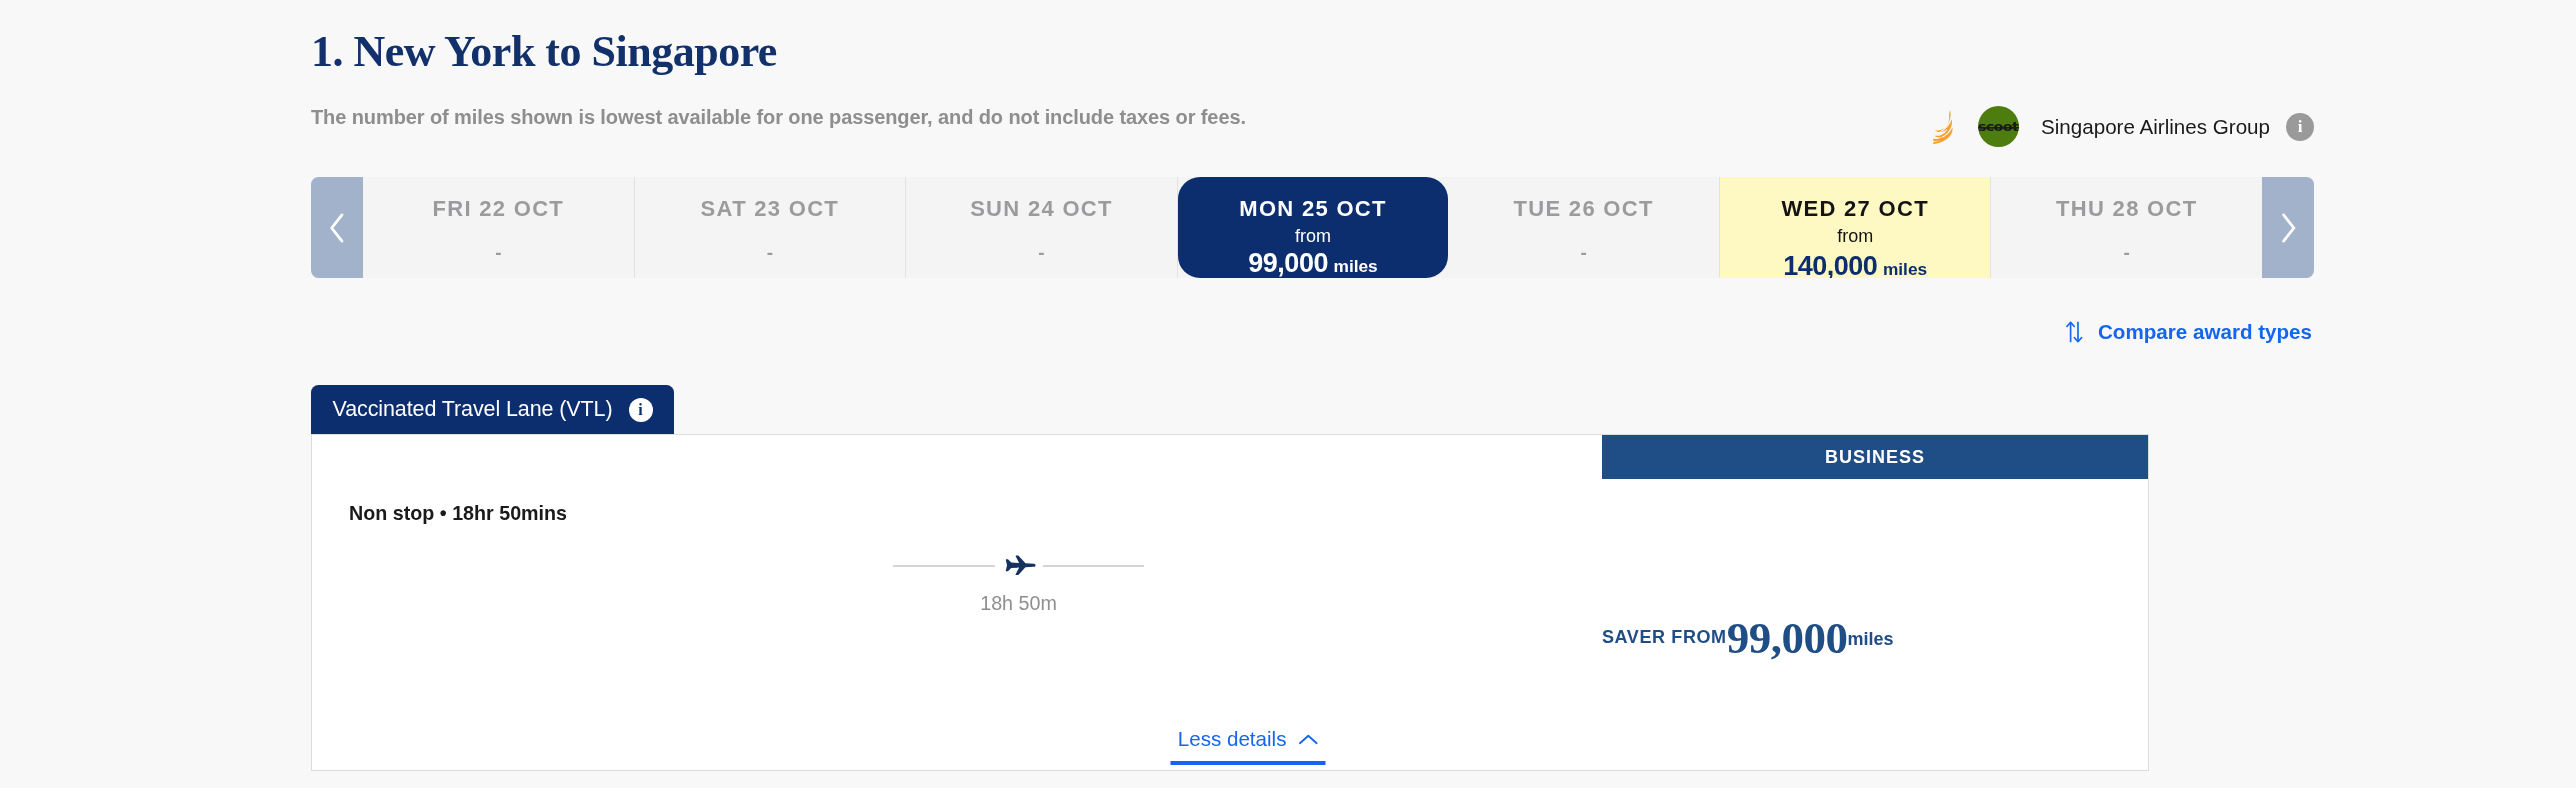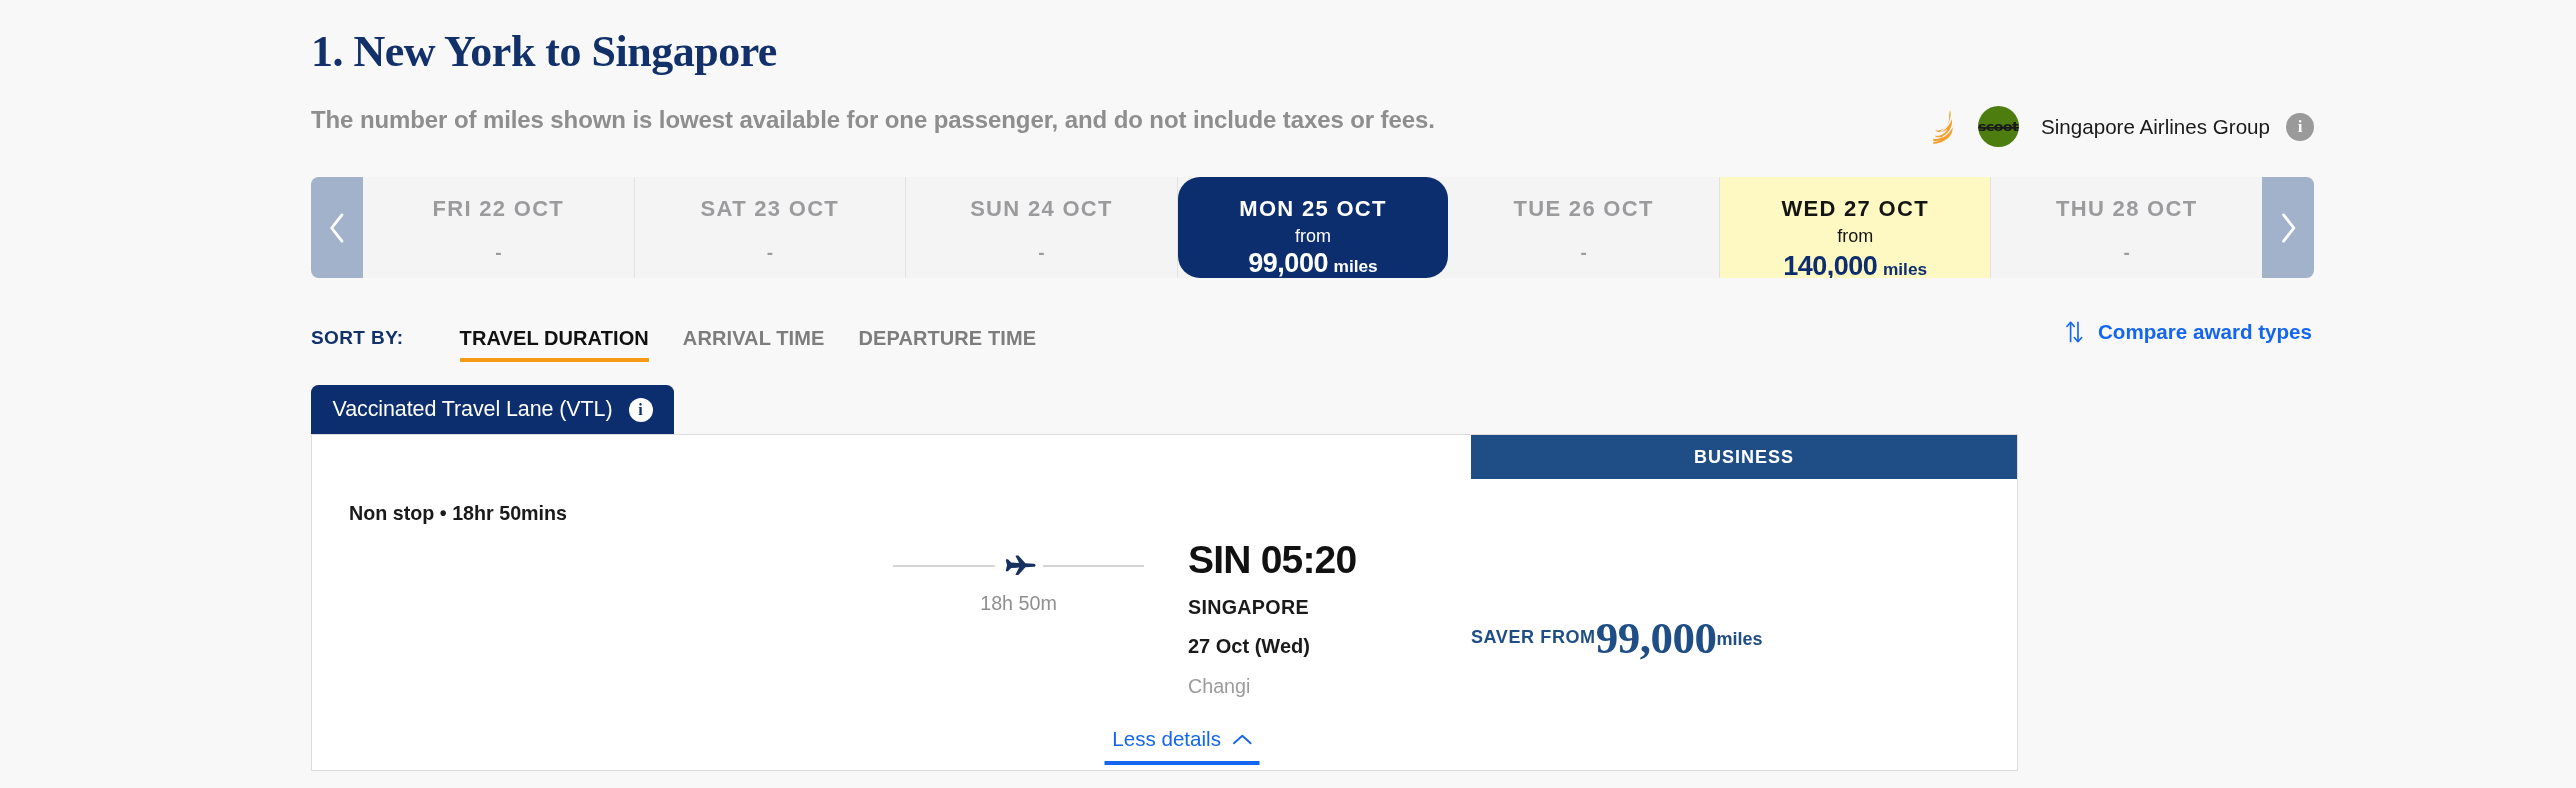"The number of miles shown" .hdr-sub { font-size: 24px -> 20px }
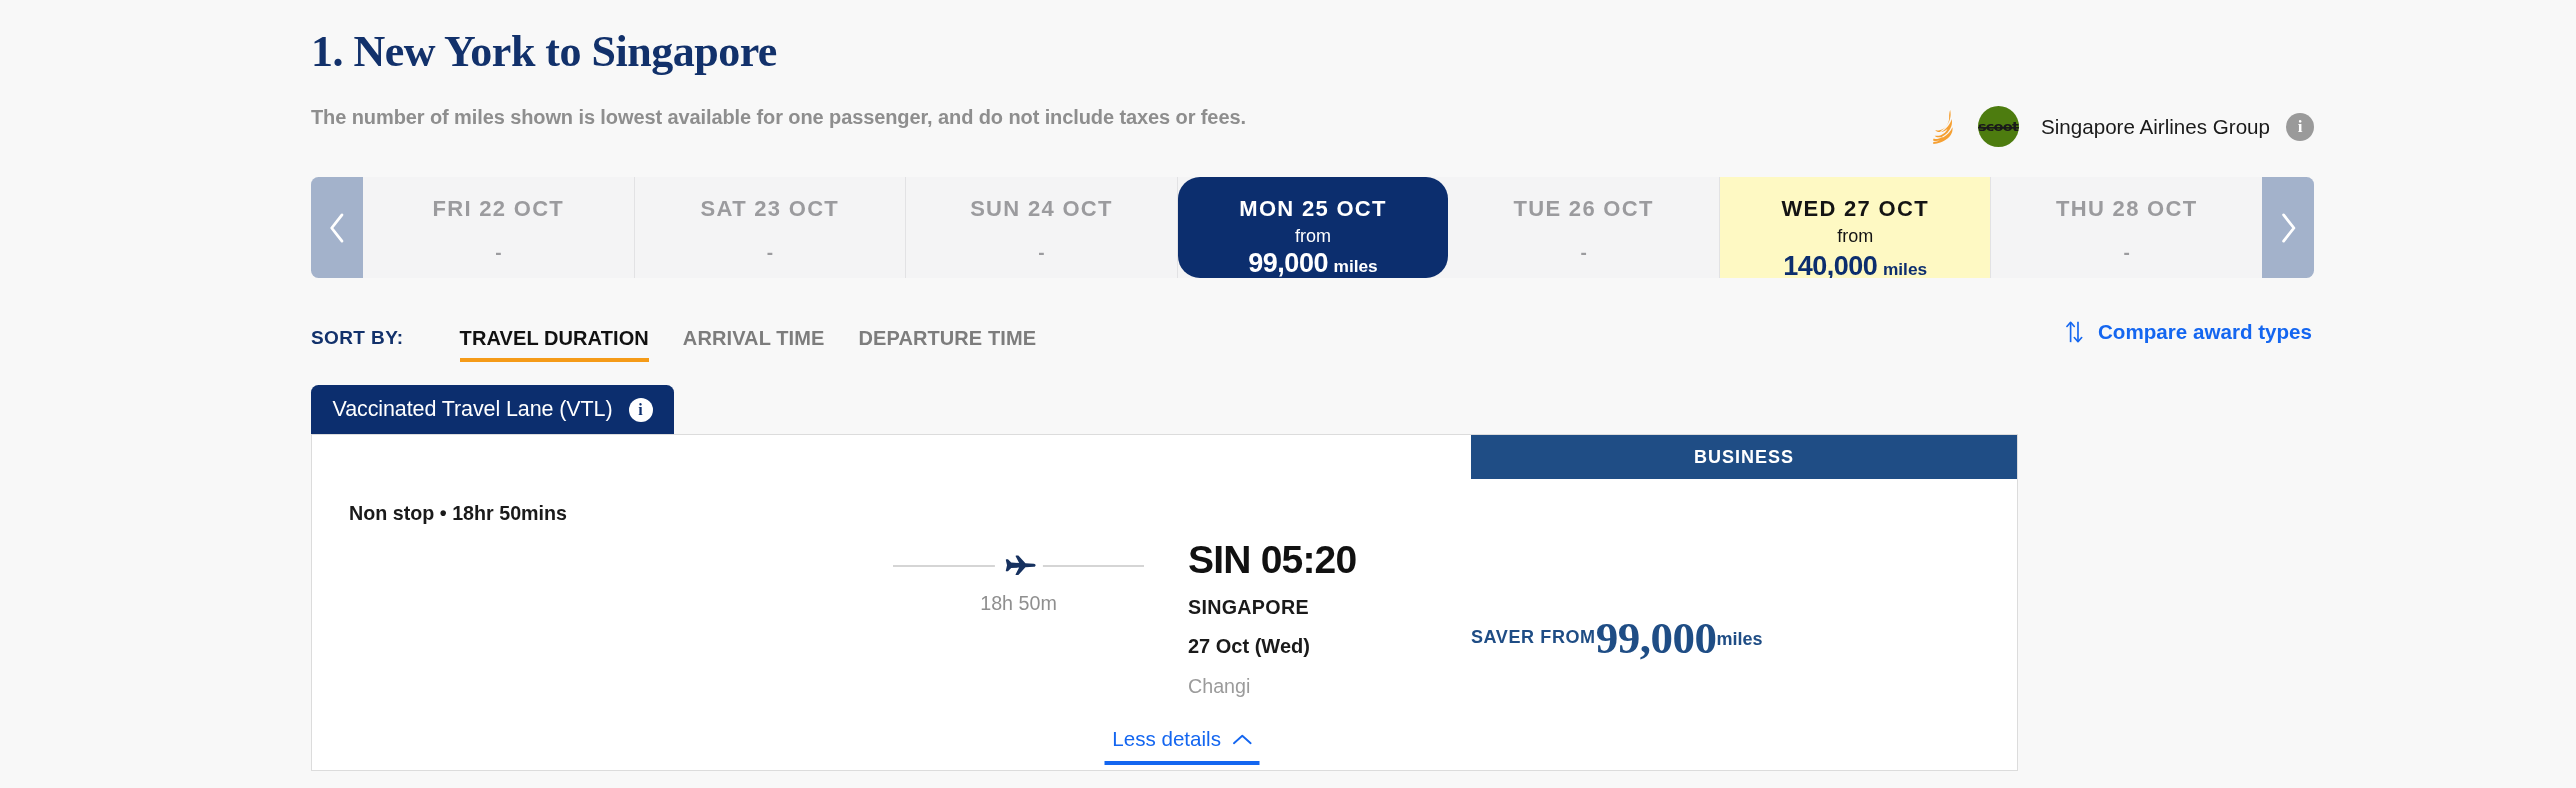"SORT BY:" div.sortbar { html: <div> <div>SORT BY:</div> <div>TRAVEL DURATION</div> <div>ARRIVAL TIME</div> <div>DEPARTURE TIME</div> </div> -> none }
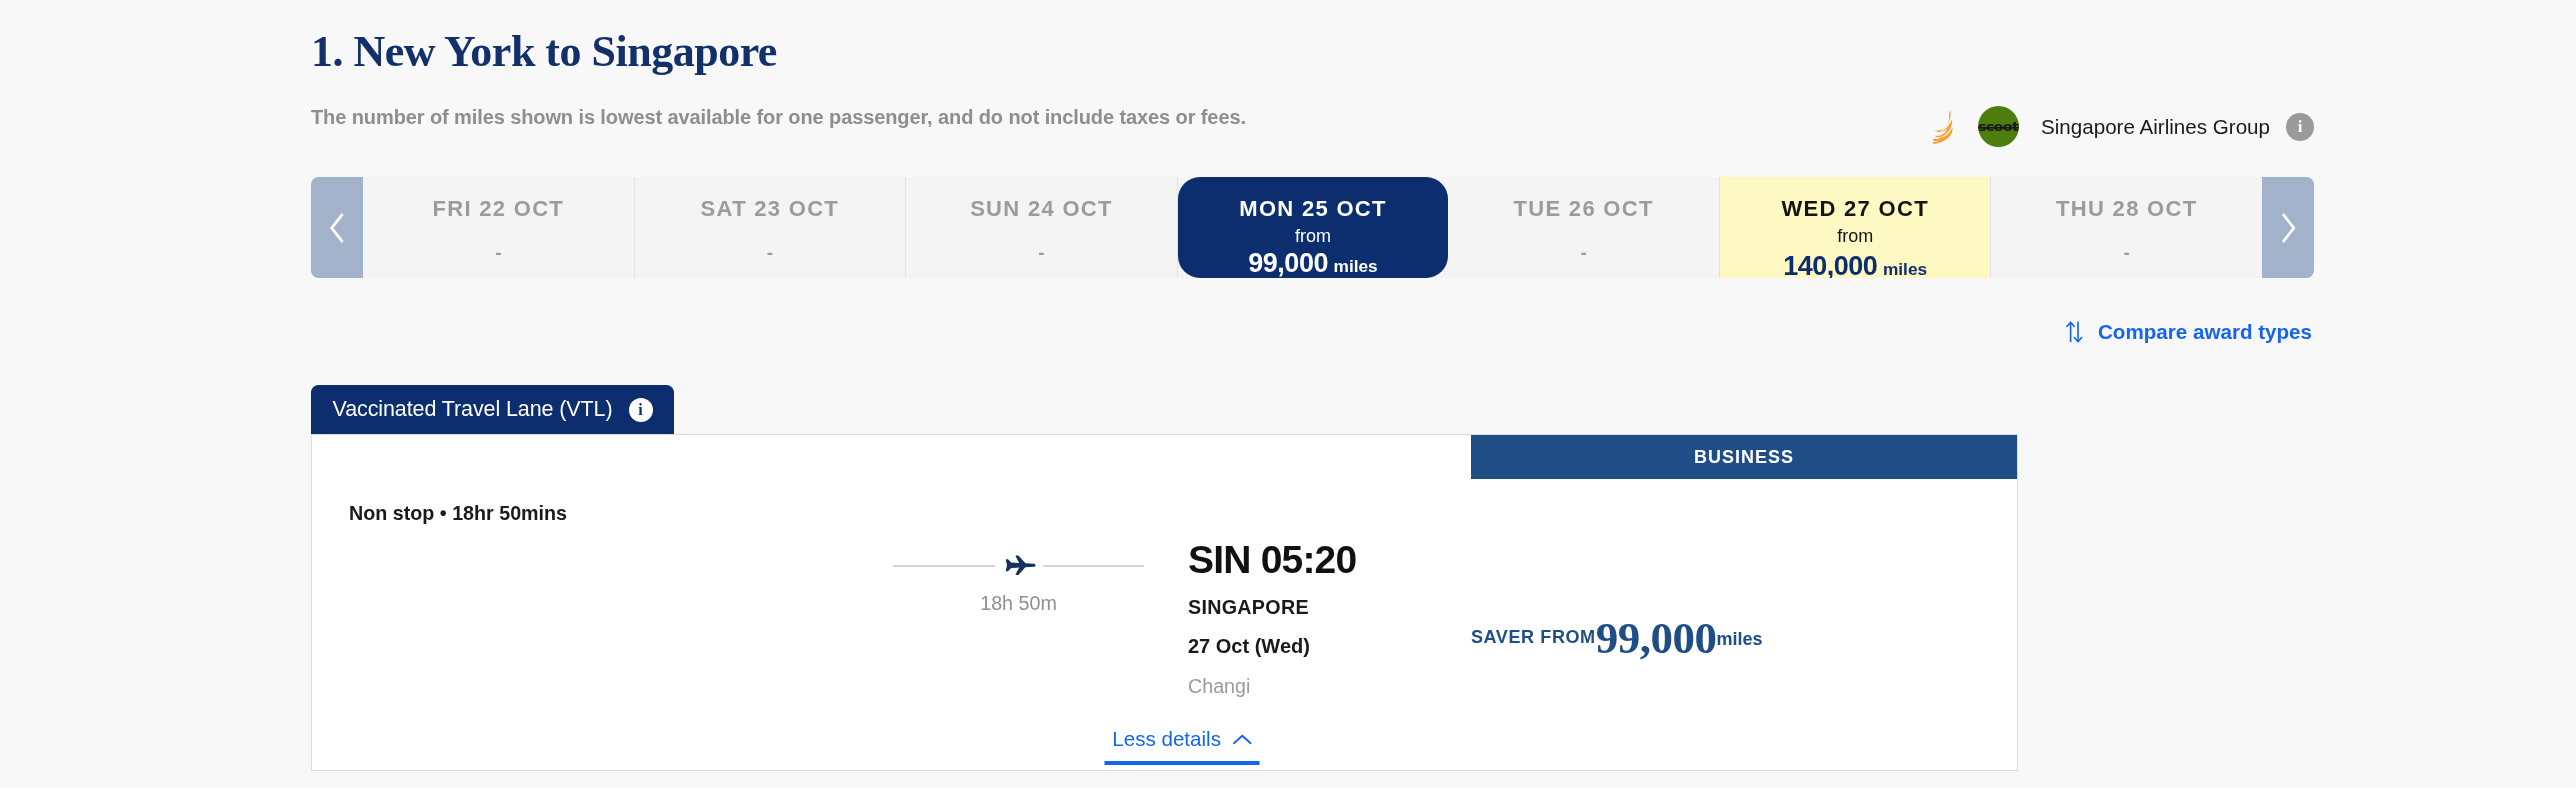"BUSINESS" .card { width: 1707px -> 1838px }
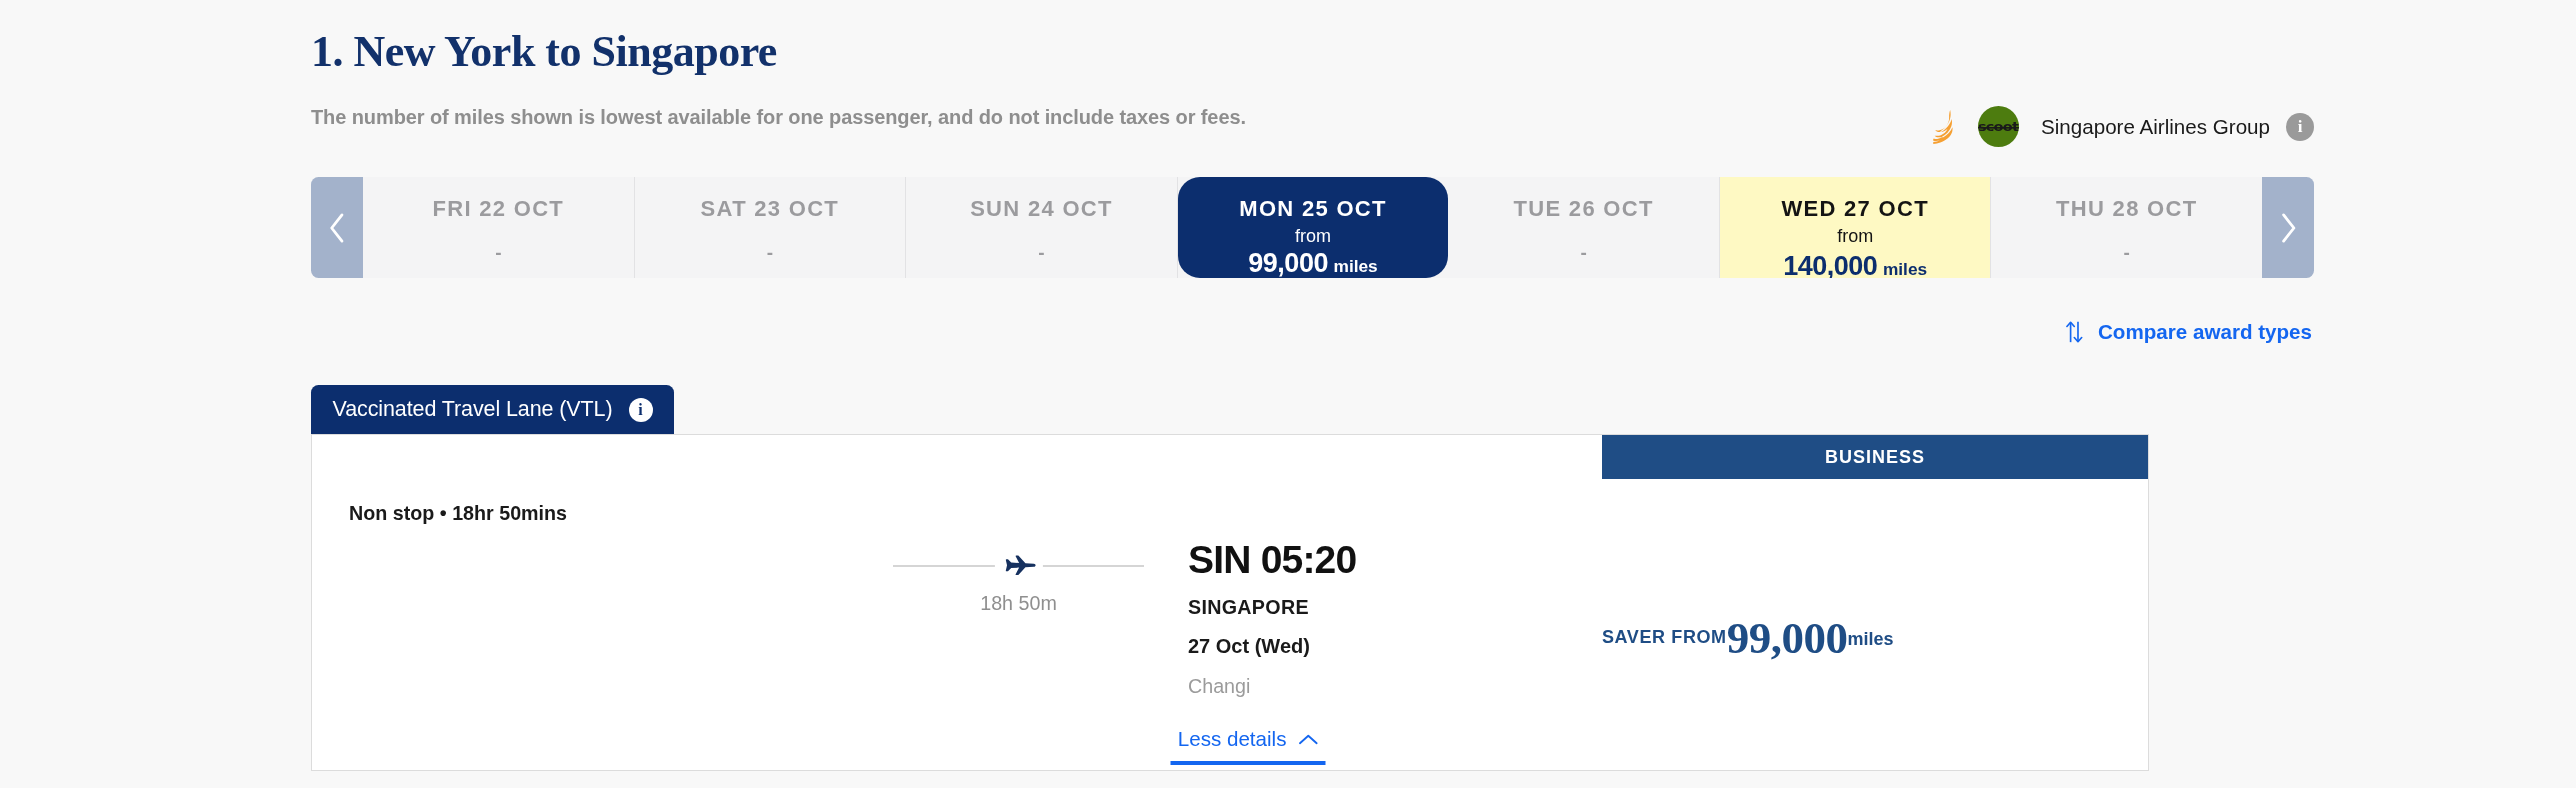"SIN 05:20" div.seg-arr { html: <div> <div>SIN 05:20</div> <div>SINGAPORE</div> <div>27 Oct (Wed)</div> <div>Changi</div> </div> -> none }
